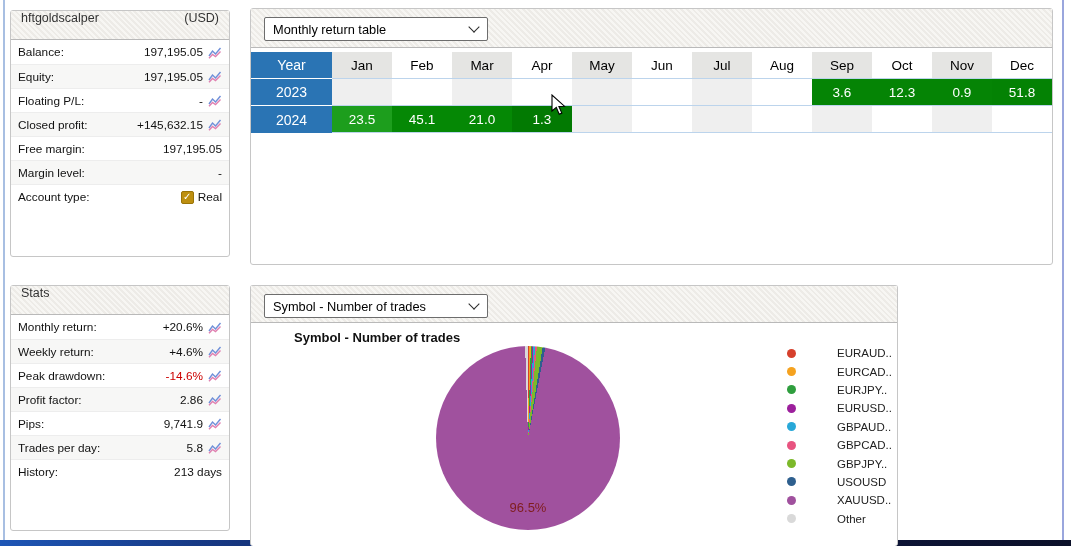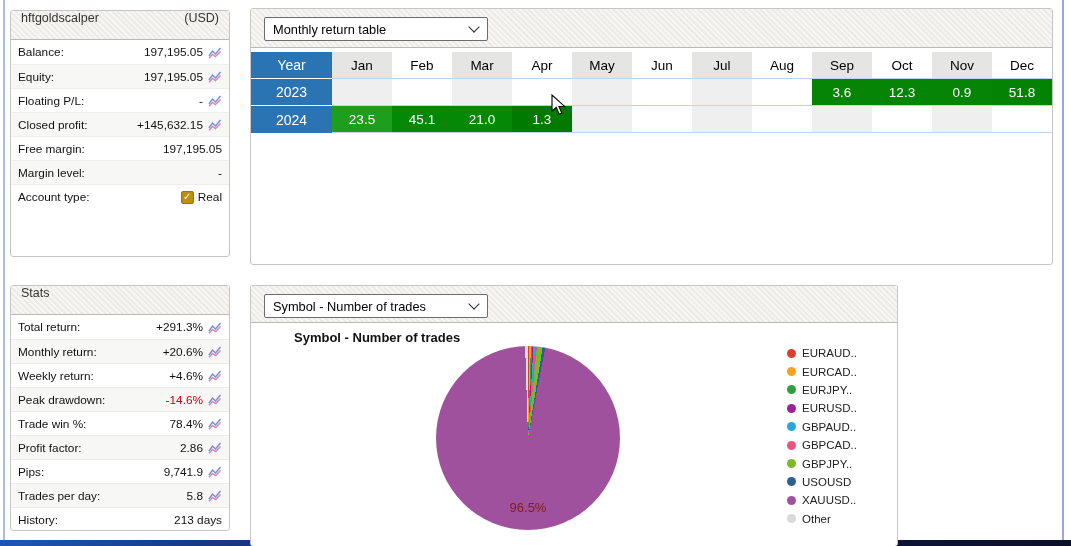"Total return:" div.info-row { html: <div> <span>Total return:</span> <span>+291.3%</span> <span> <svg> <polyline></polyline> <polyline></polyline> </svg> </span> </div> -> none }
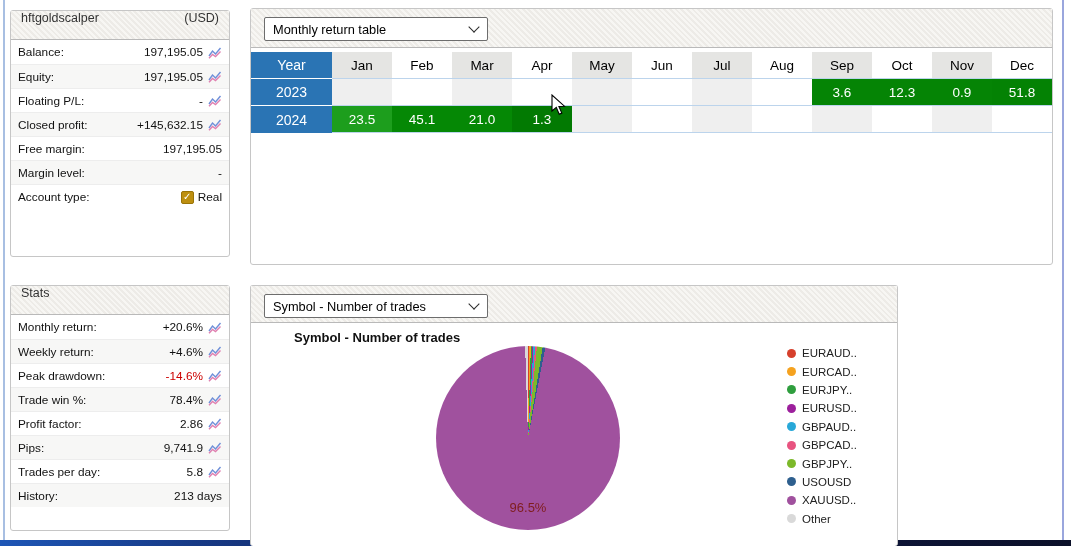"EURAUD.." .legend-item { gap: none -> 35px }
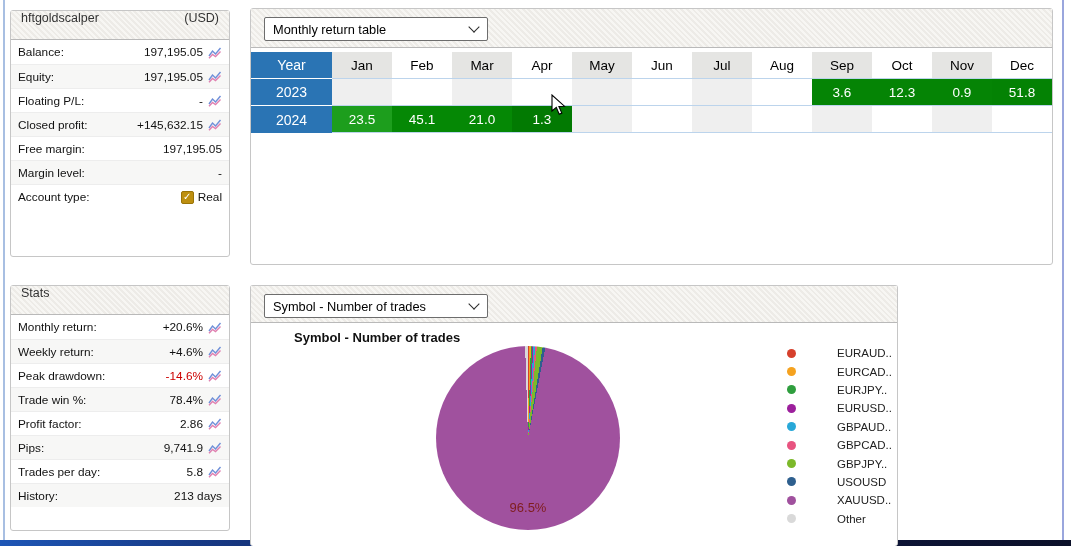"Trade win %:" div.info-row { html: <div> <span>Trade win %:</span> <span>78.4%</span> <span> <svg> <polyline></polyline> <polyline></polyline> </svg> </span> </div> -> none }
